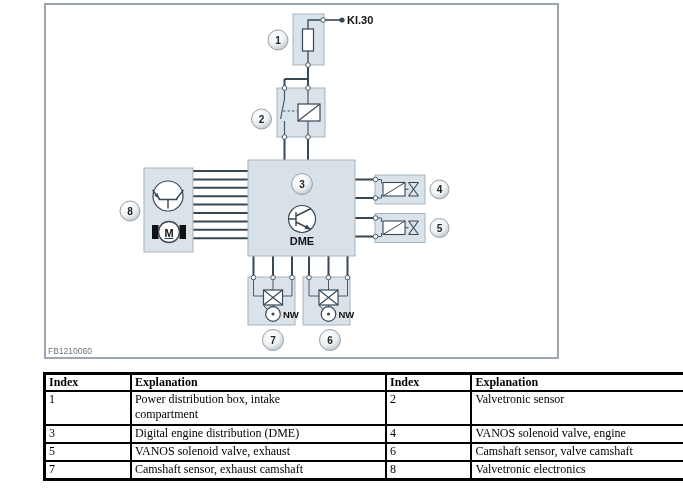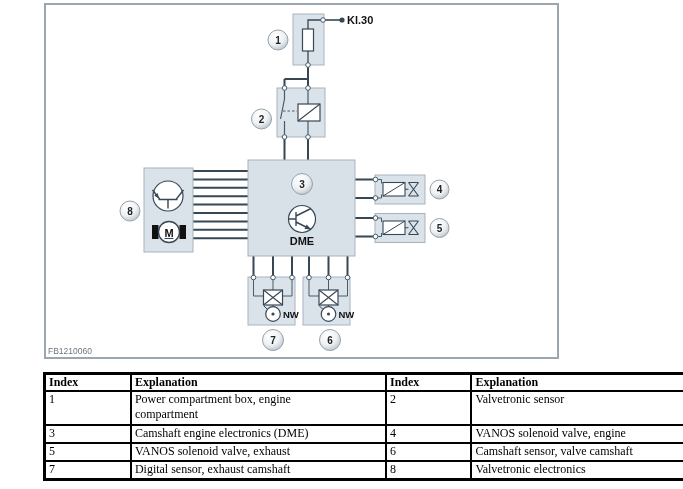"Power compartment box, engine" td.cell-exp { text: compartment box, engine -> distribution box, intake }
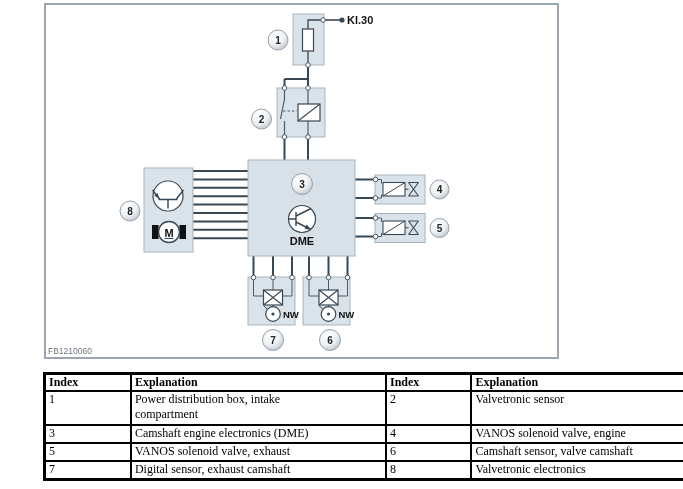"Camshaft engine electronics (DME)" td.cell-exp { text: Camshaft engine electronics -> Digital engine distribution }
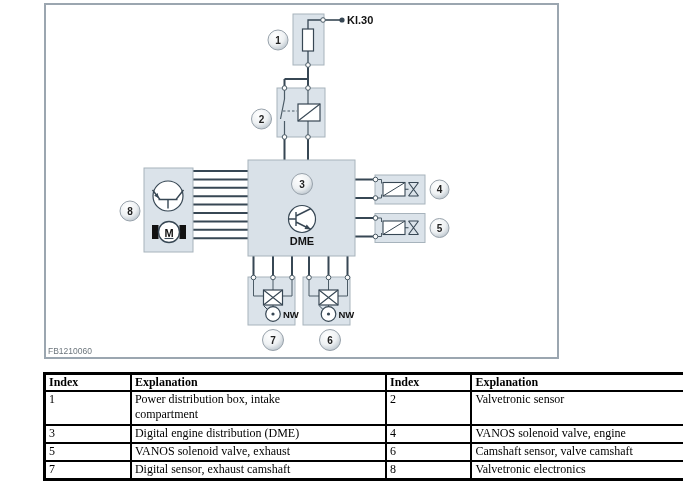"Digital sensor, exhaust camshaft" td.cell-exp { text: Digital -> Camshaft }
